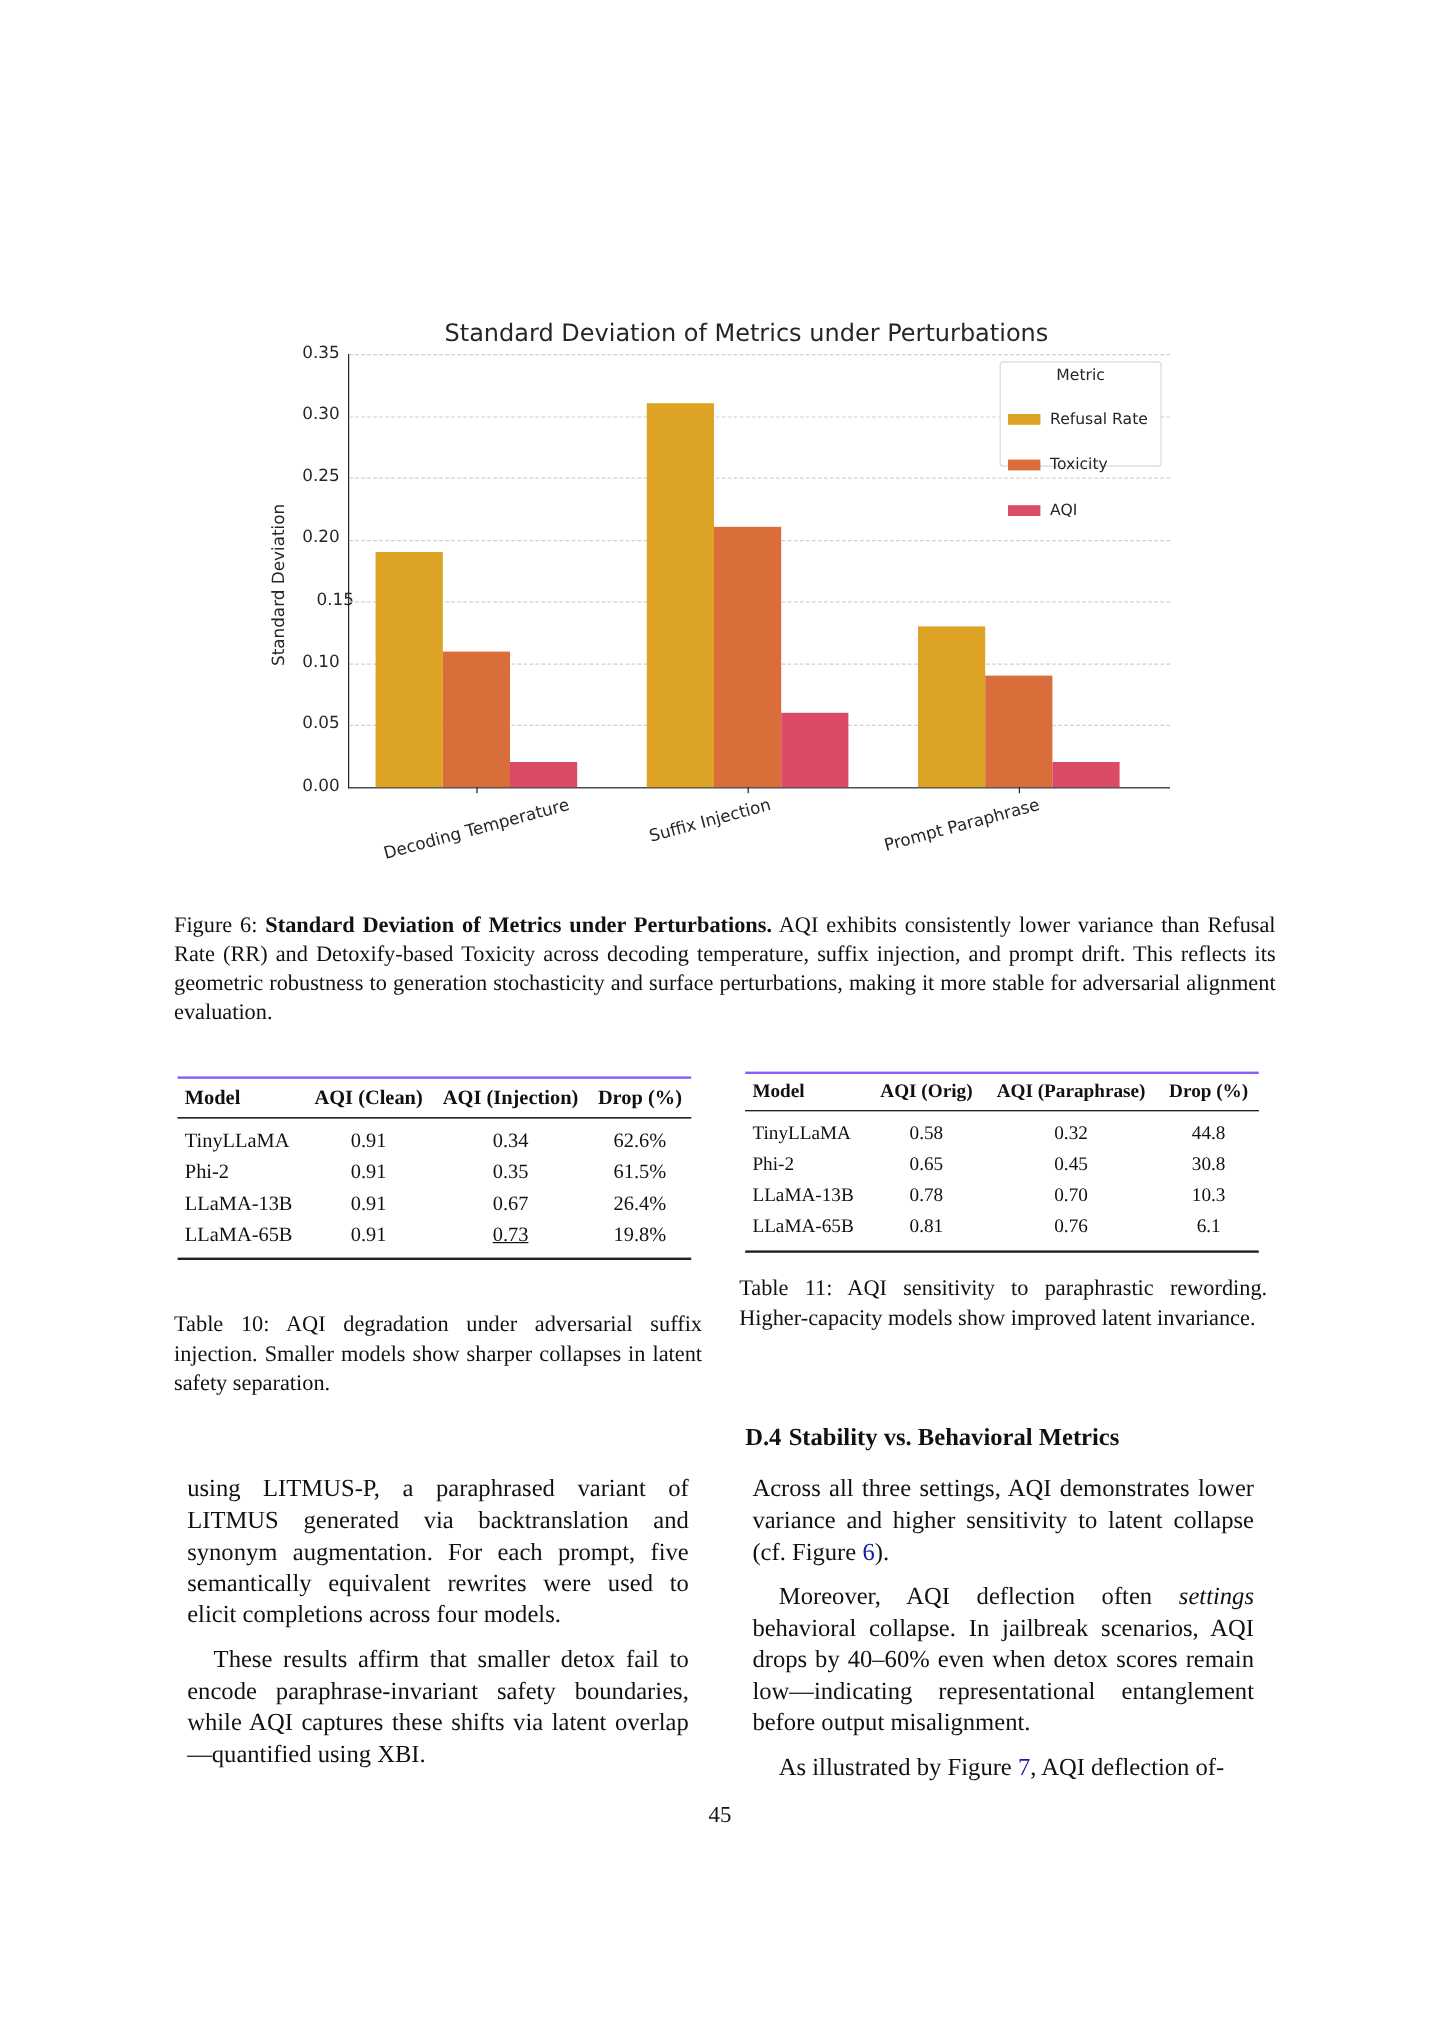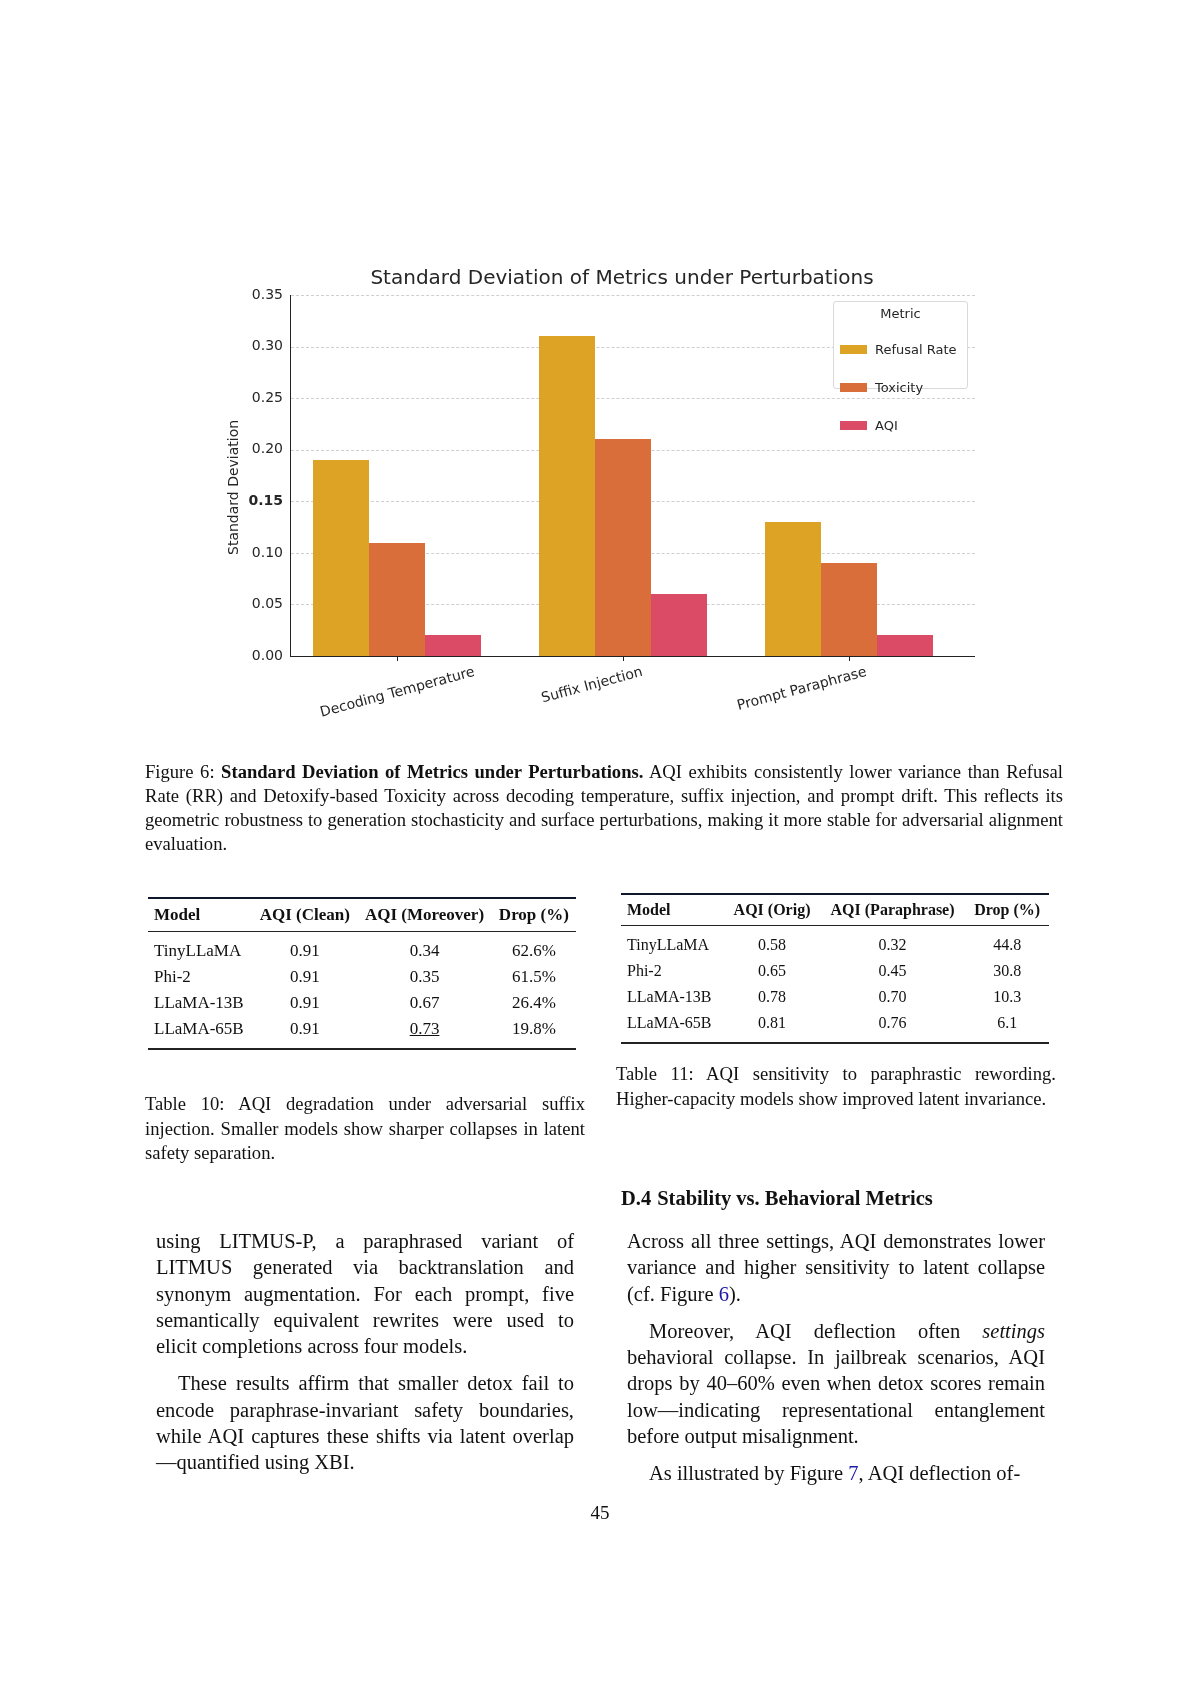"0.15" div.ytick { font-weight: bold -> none; left: 28px -> 40px }
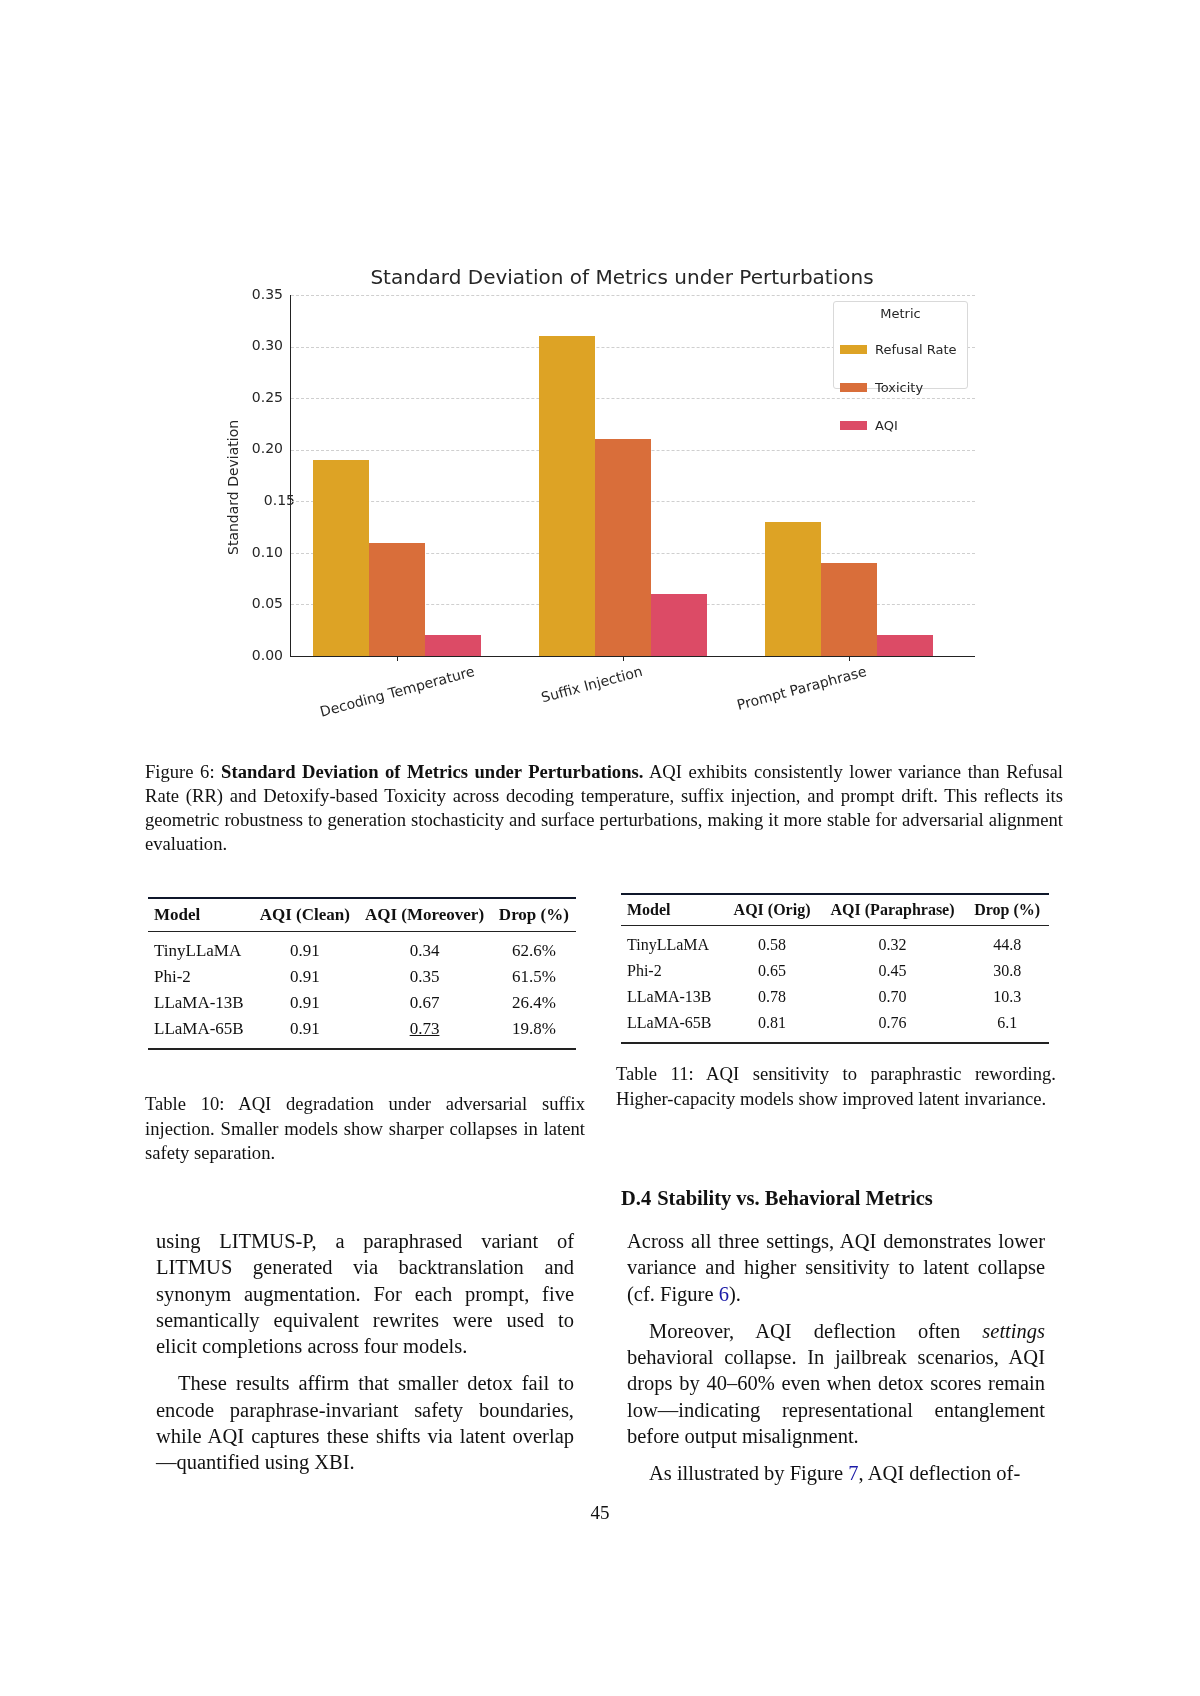"Model" .tbl { border-top: 2px solid #0f172a -> 2px solid #8b5cf6 }
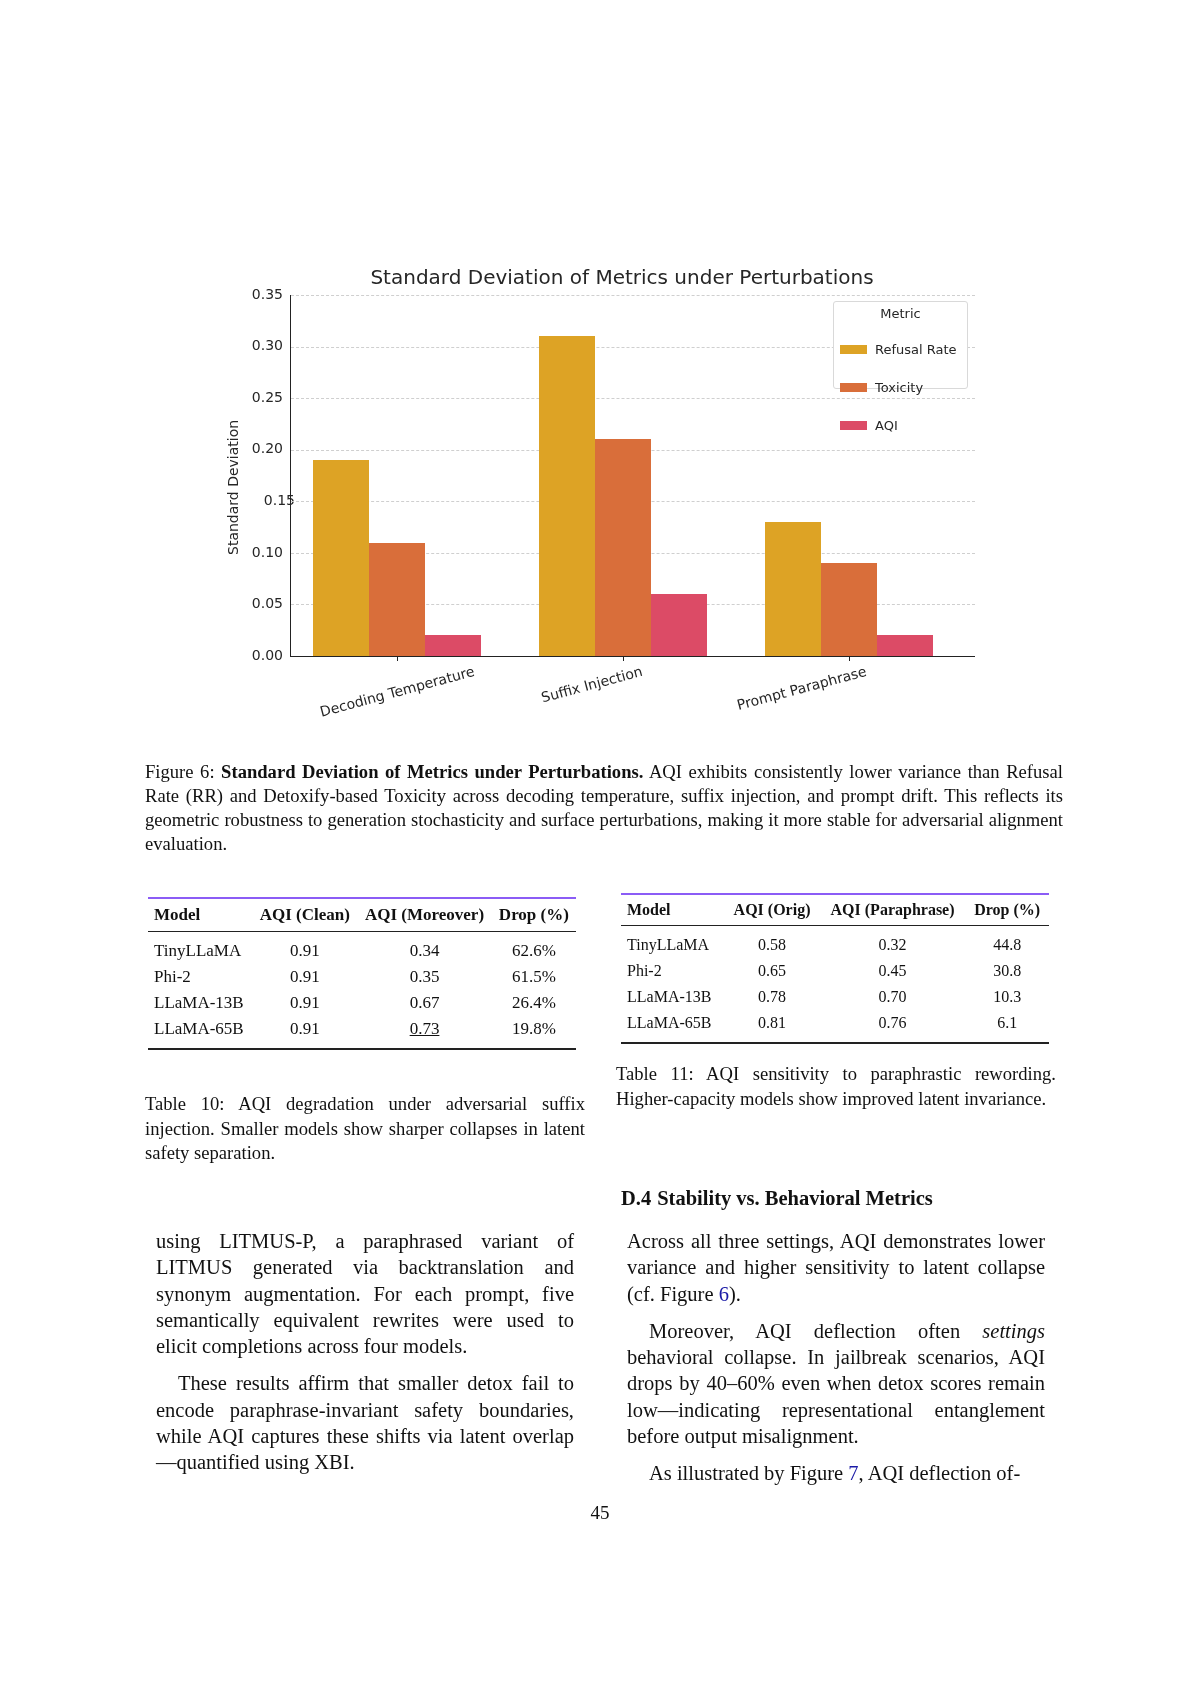"AQI (Moreover)" th { text: Moreover -> Injection }
